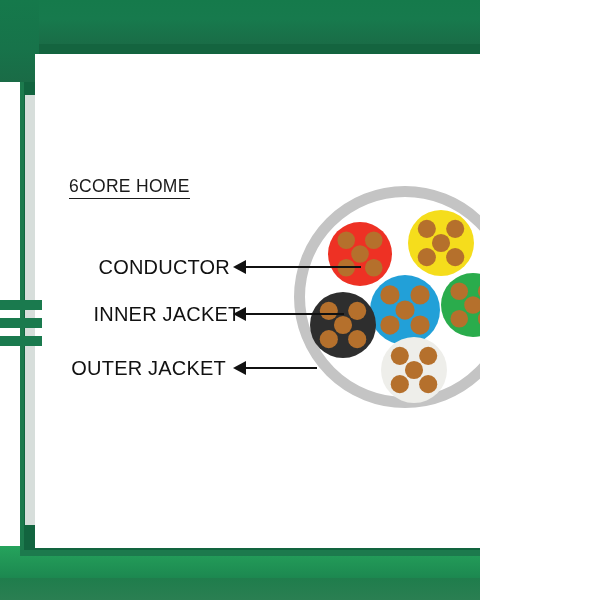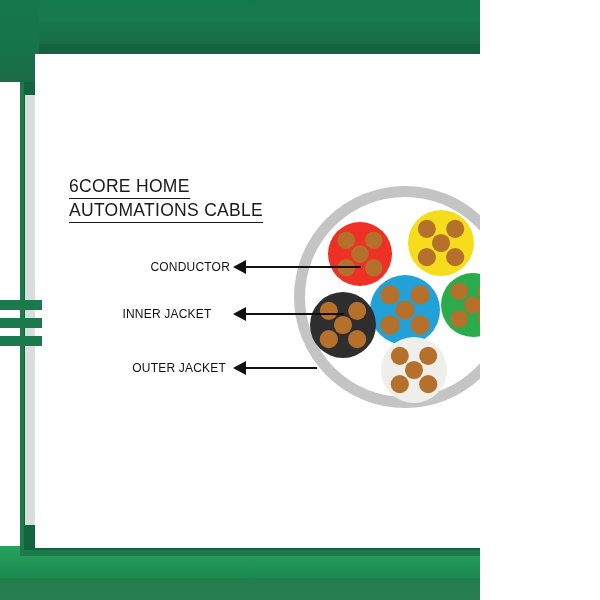"AUTOMATIONS CABLE" div.title-line { html: <div>AUTOMATIONS CABLE</div> -> none }
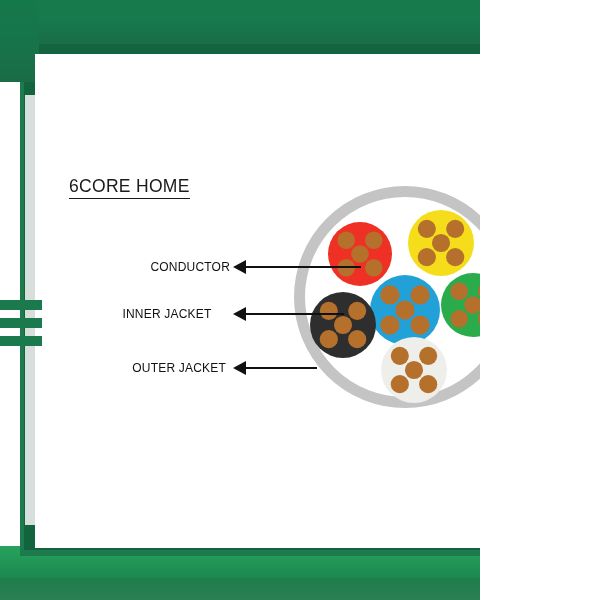"CONDUCTOR" .callout-label { font-size: 12px -> 20px }
